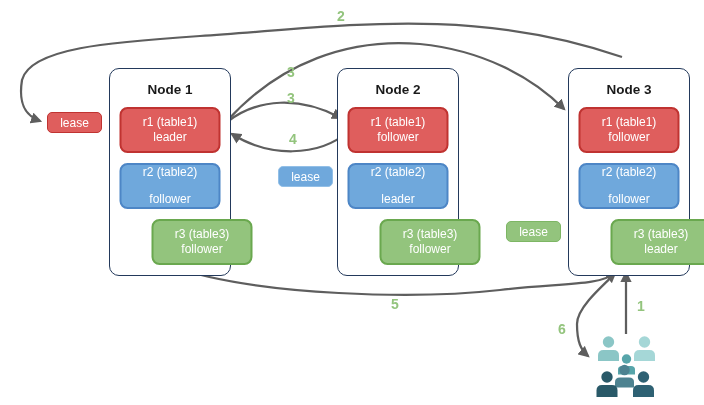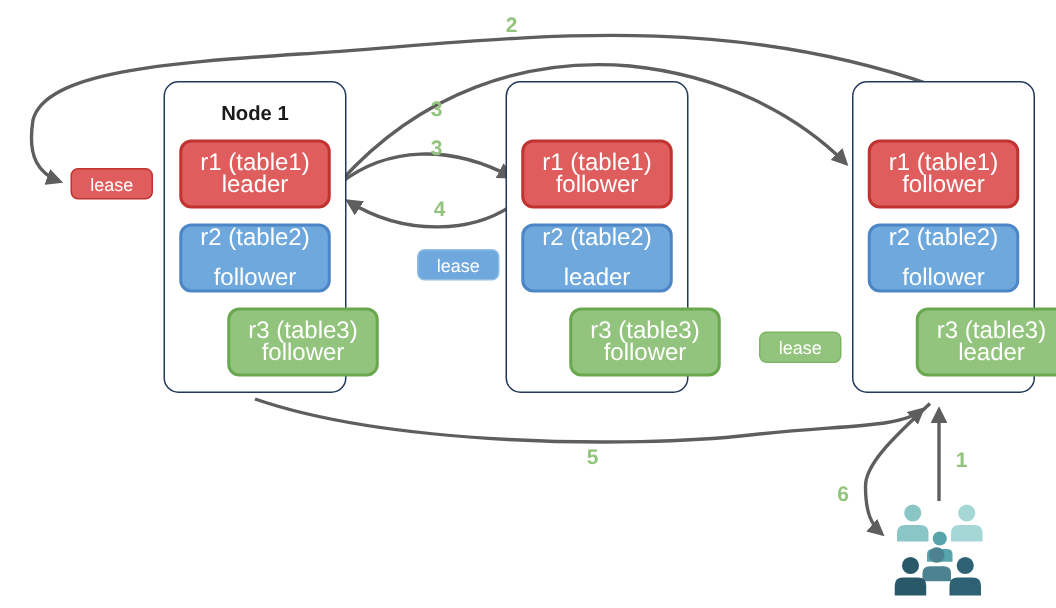"Node 1" .node { top: 54px -> 68px }
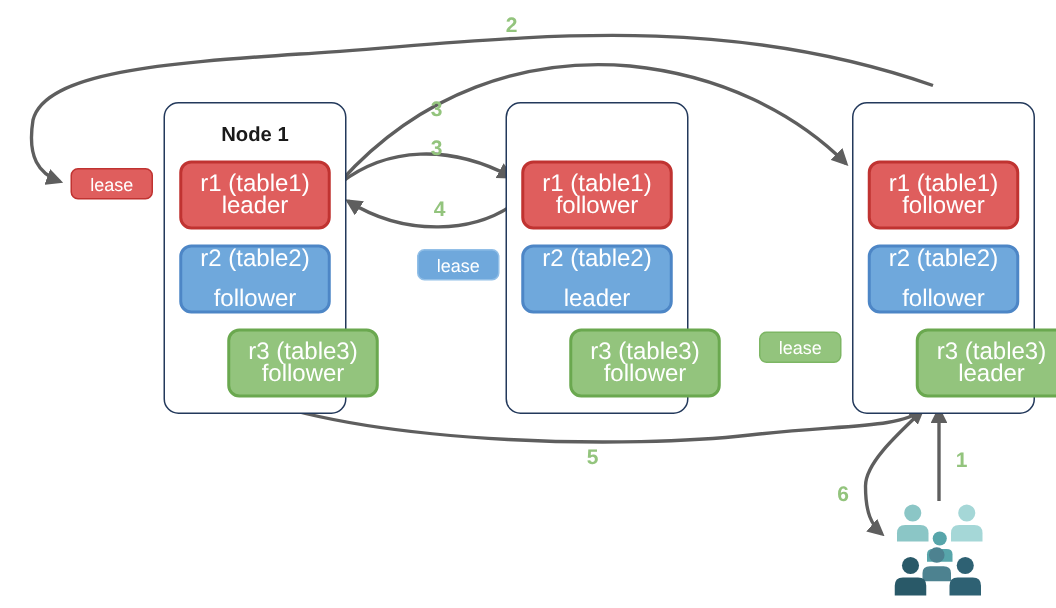"Node 2" div.node-title { html: none -> <div>Node 2</div> }
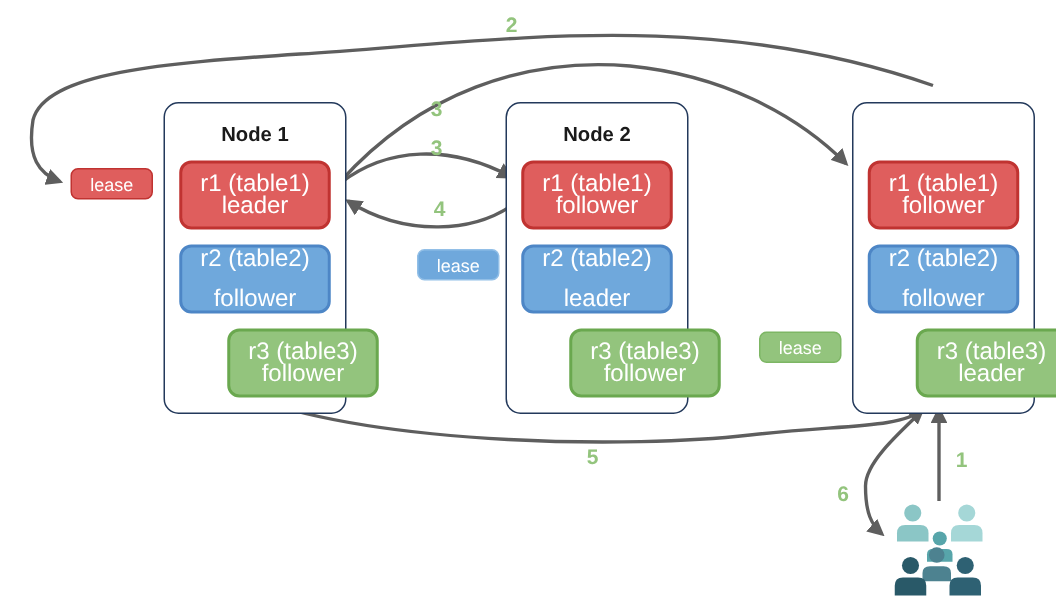"Node 3" div.node-title { html: none -> <div>Node 3</div> }
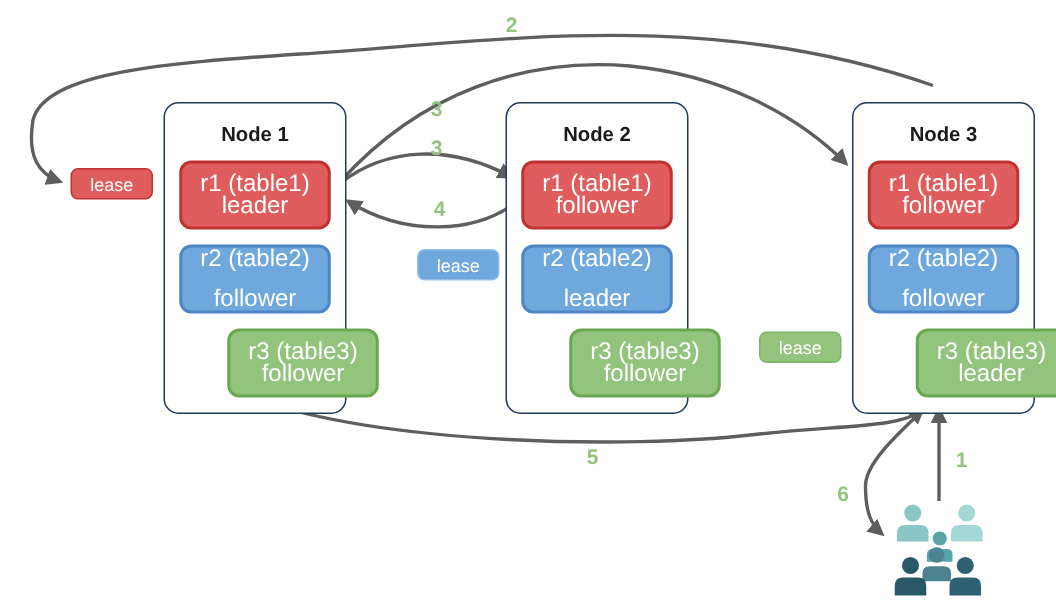"r1 (table1)" .replica { font-size: 16px -> 12px }
